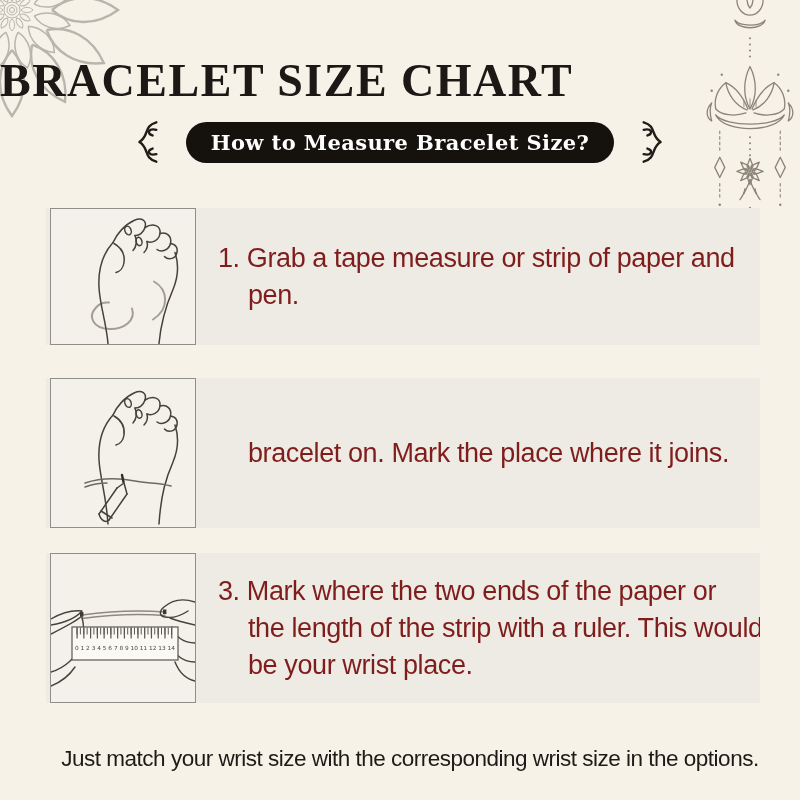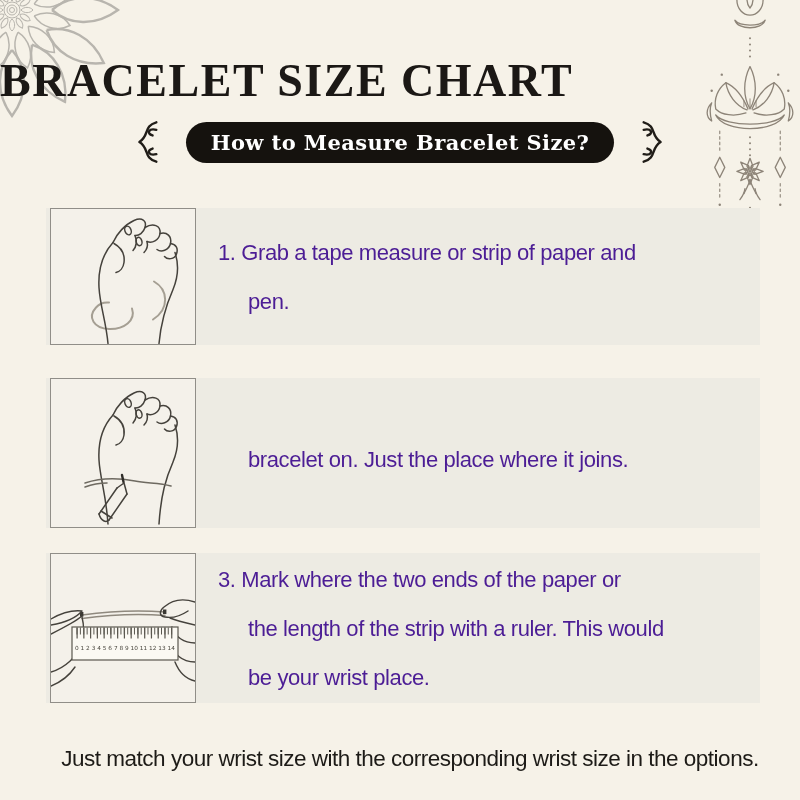"1. Grab a tape measure" .step-lines { color: #4c1d95 -> #7f1d1d; font-size: 22px -> 27px }
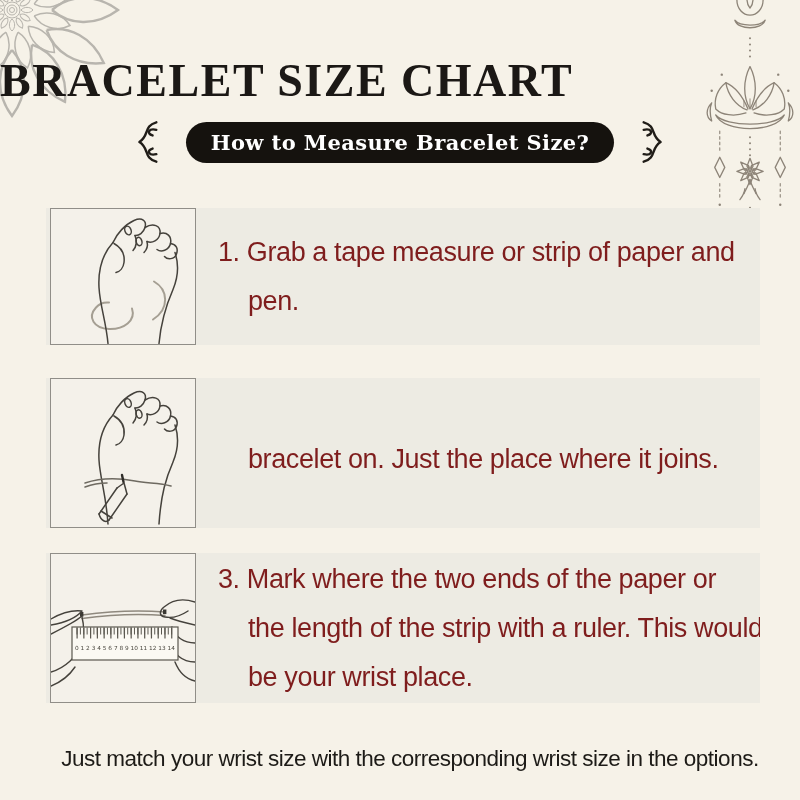"pen." .step-lines .line.cont { margin-top: 12px -> none }
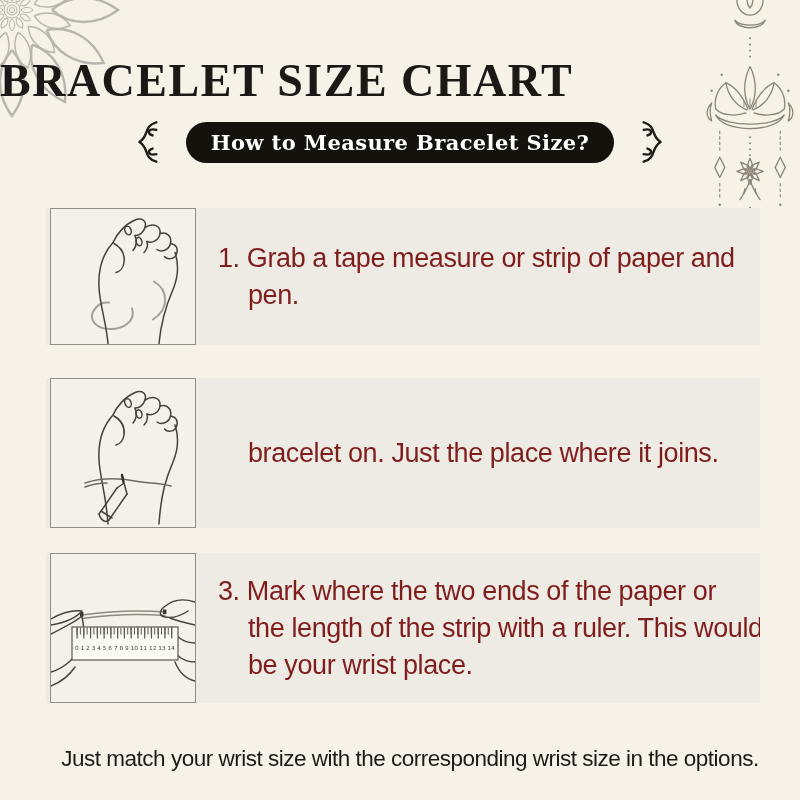"bracelet on. Just the place" div.line { text: Just -> Mark }
